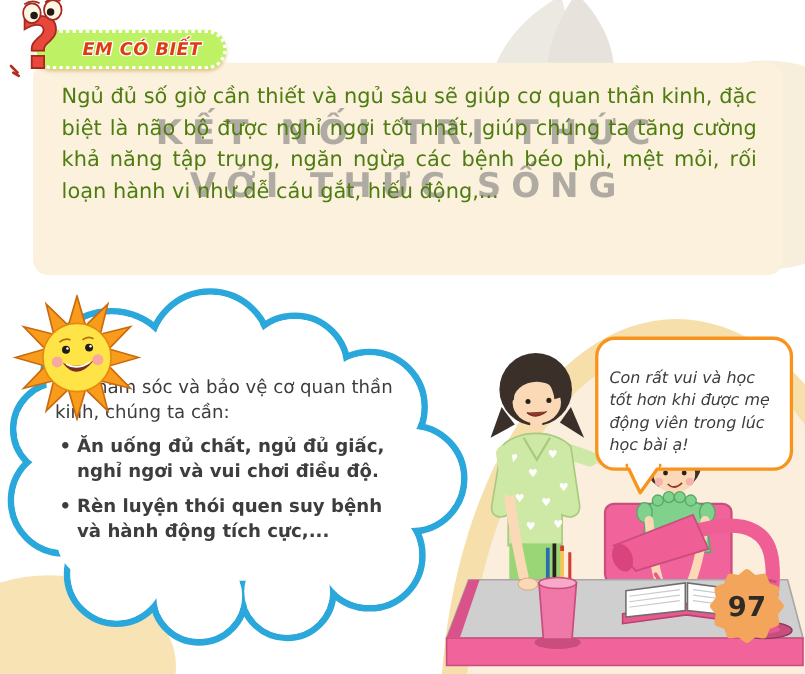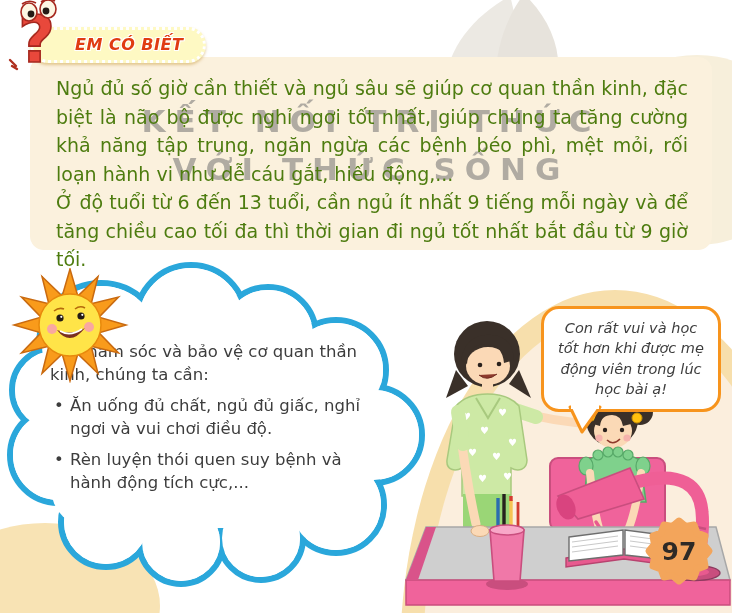"EM CÓ BIẾT" .banner { background: #fef9c3 -> #bef264 }
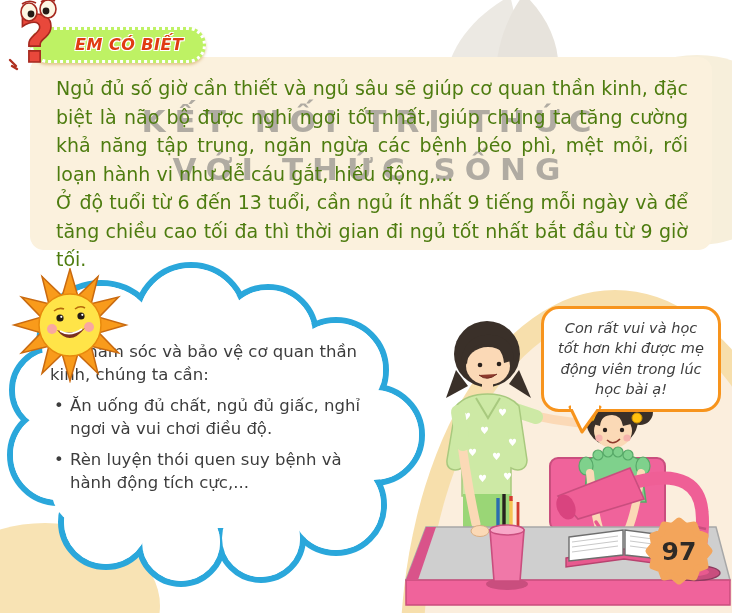"Ở độ tuổi từ 6" p { html: <p>Ở độ tuổi từ 6 đến 13 tuổi, cần ngủ ít nhất 9 tiếng mỗi ngày và để tăng chiều cao tối đa thì thời gian đi ngủ tốt nhất bắt đầu từ 9 giờ tối.</p> -> none }
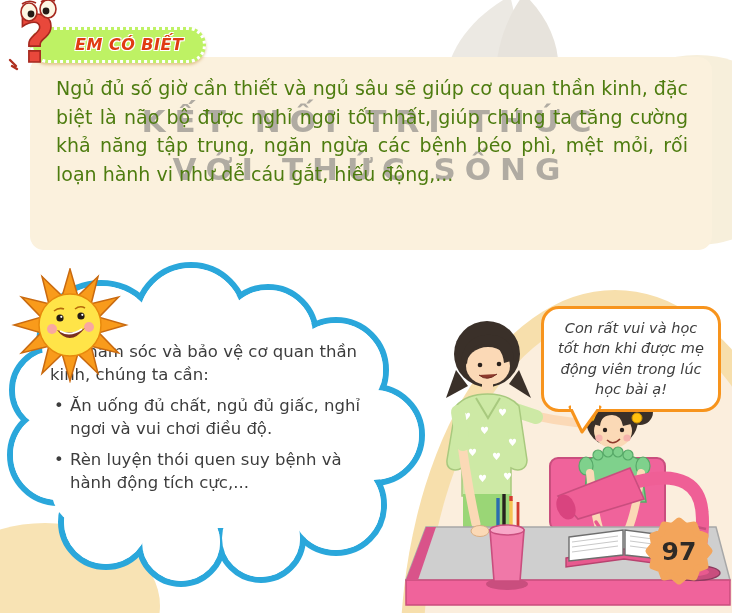"Con rất vui và học" .speech .txt { margin-top: none -> 16px; text-align: center -> left }
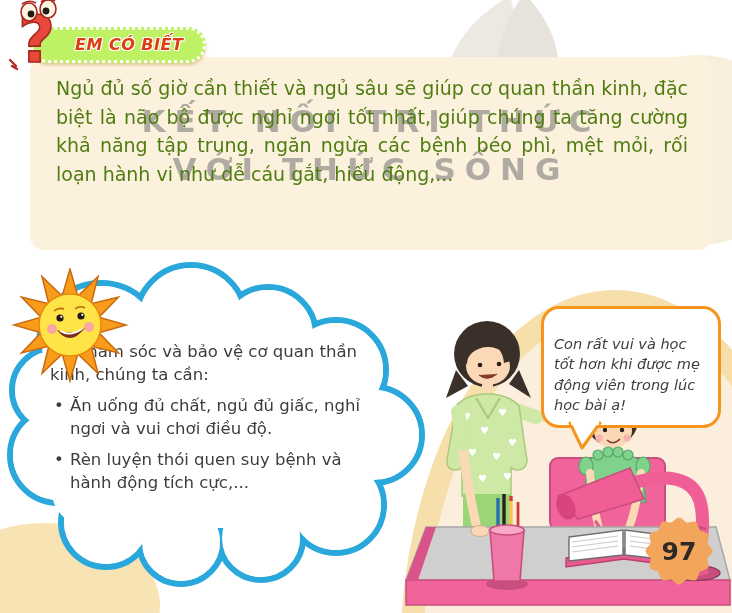"Ăn uống đủ chất, ngủ" .cloud-text ul { font-weight: none -> bold }
